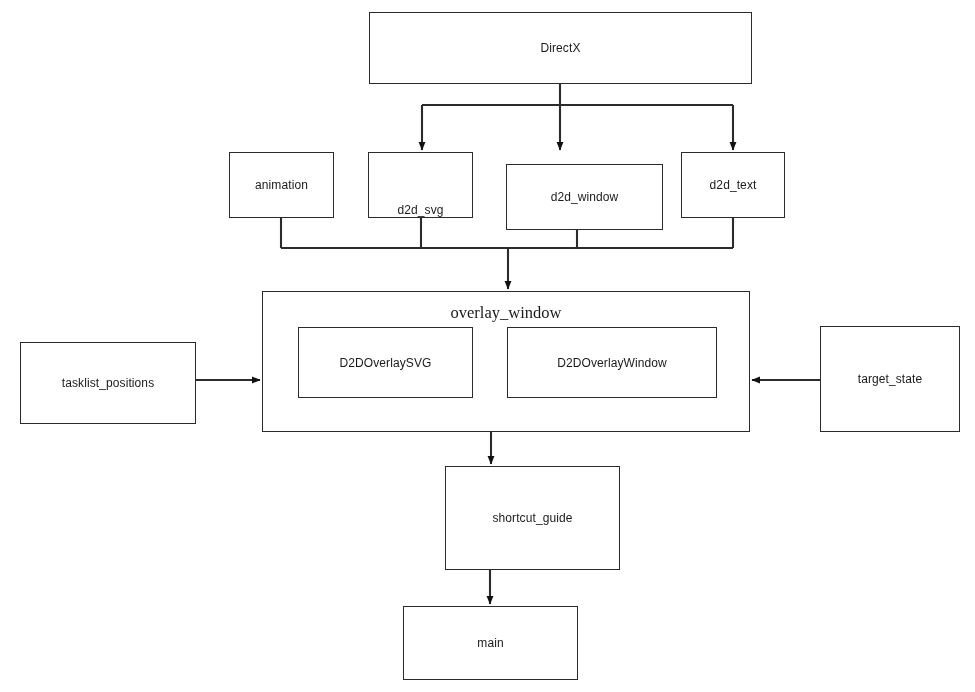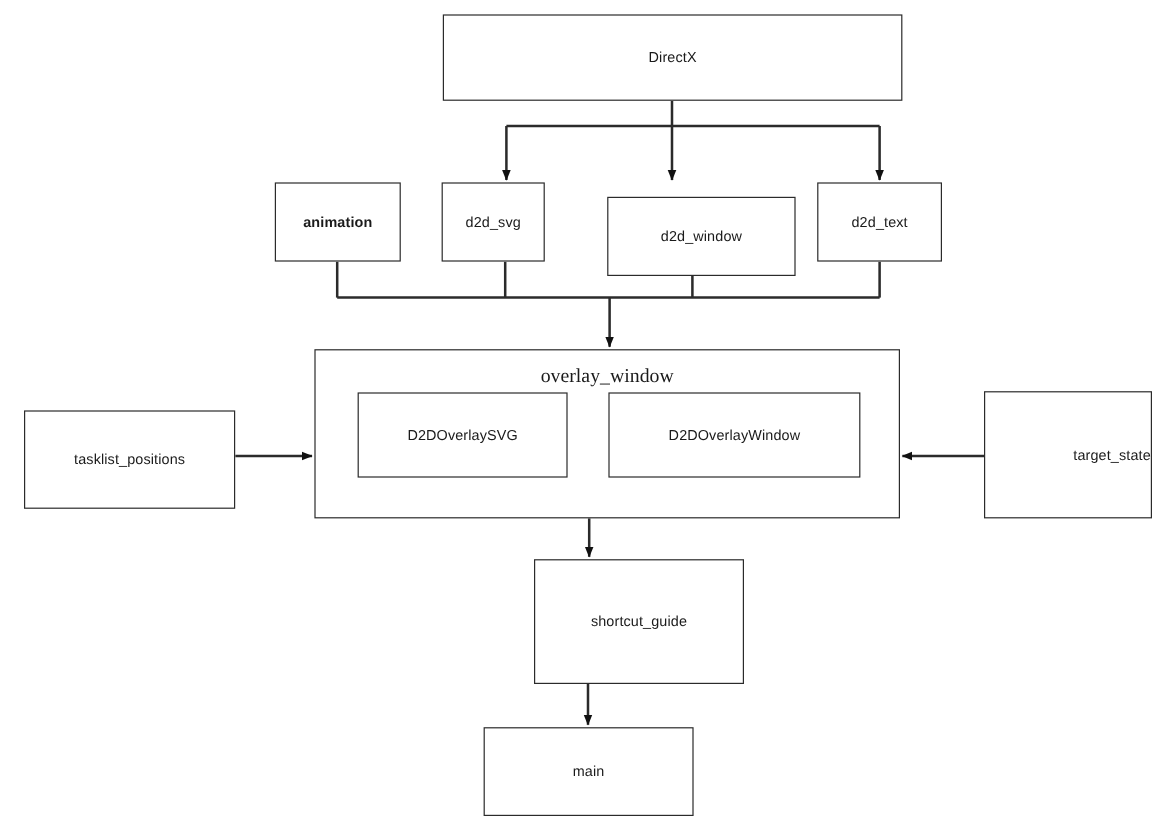"animation" div.node { font-weight: bold -> none }
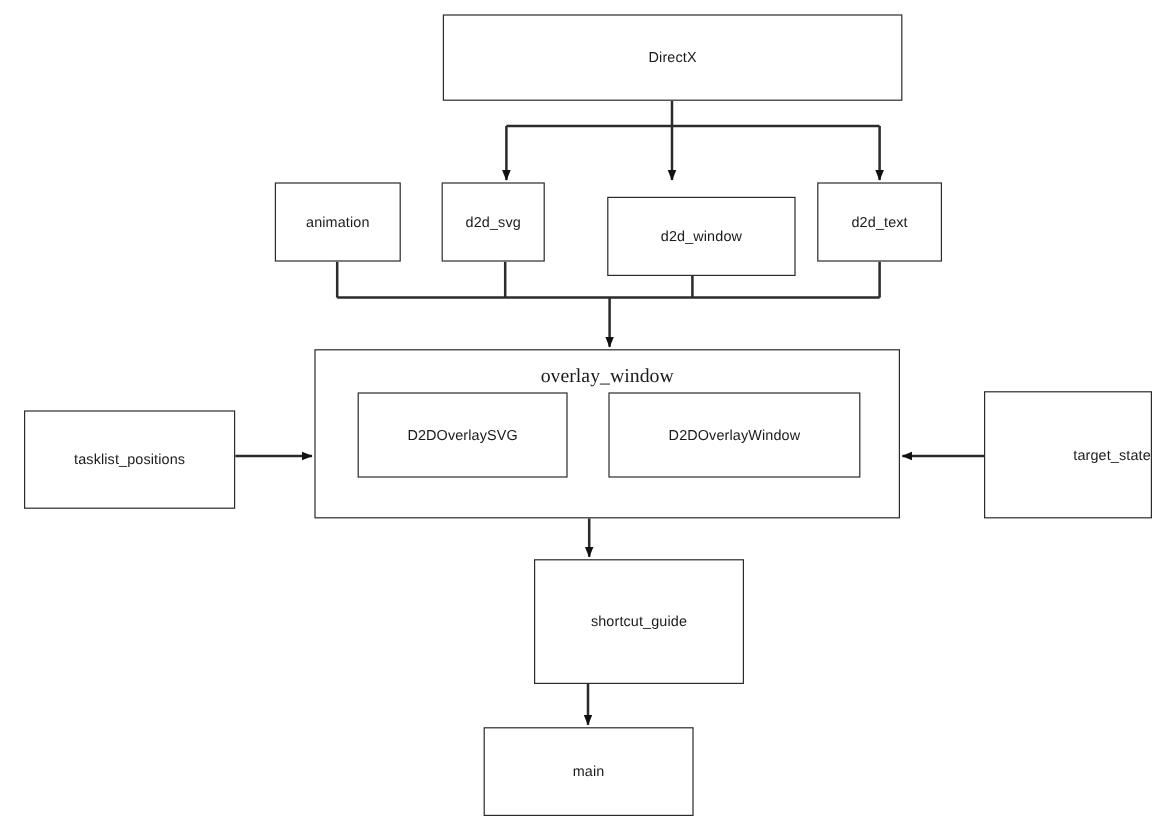"d2d_svg" div.node { align-items: none -> flex-end; width: 86px -> 105px }
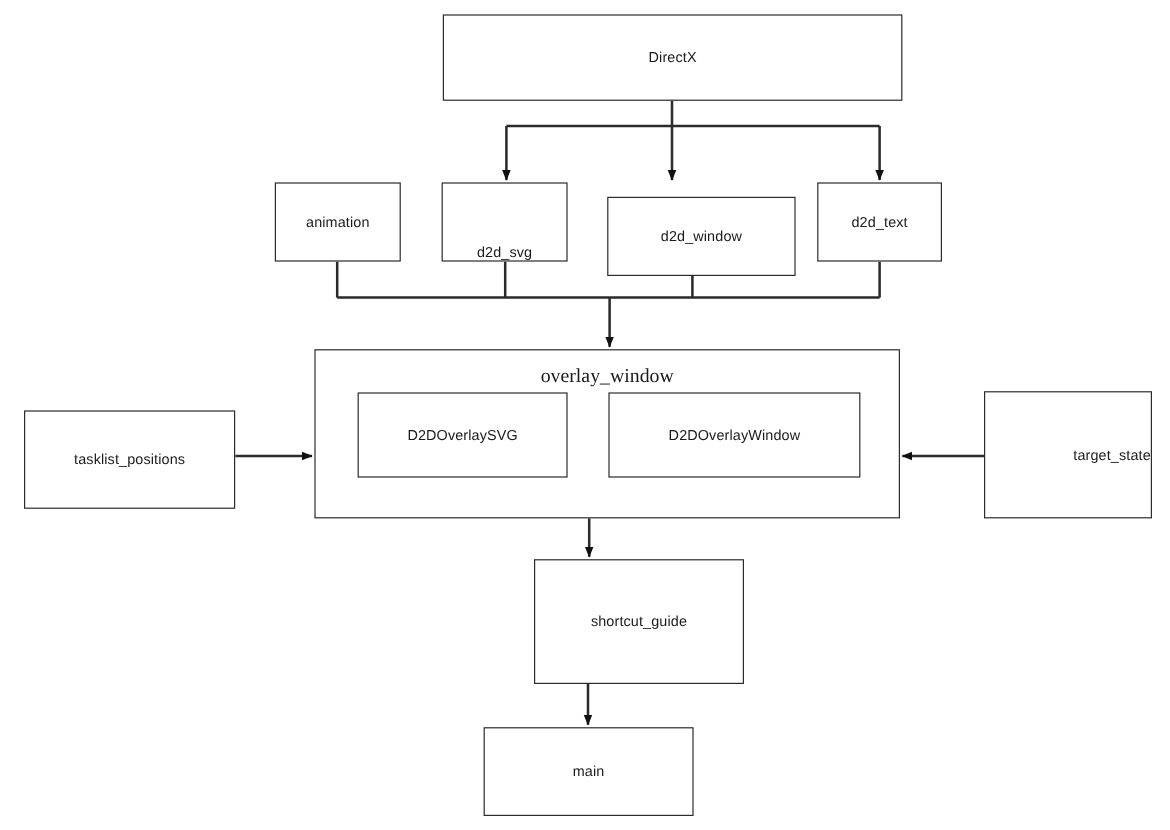"target_state" div.node { justify-content: flex-end -> none }
